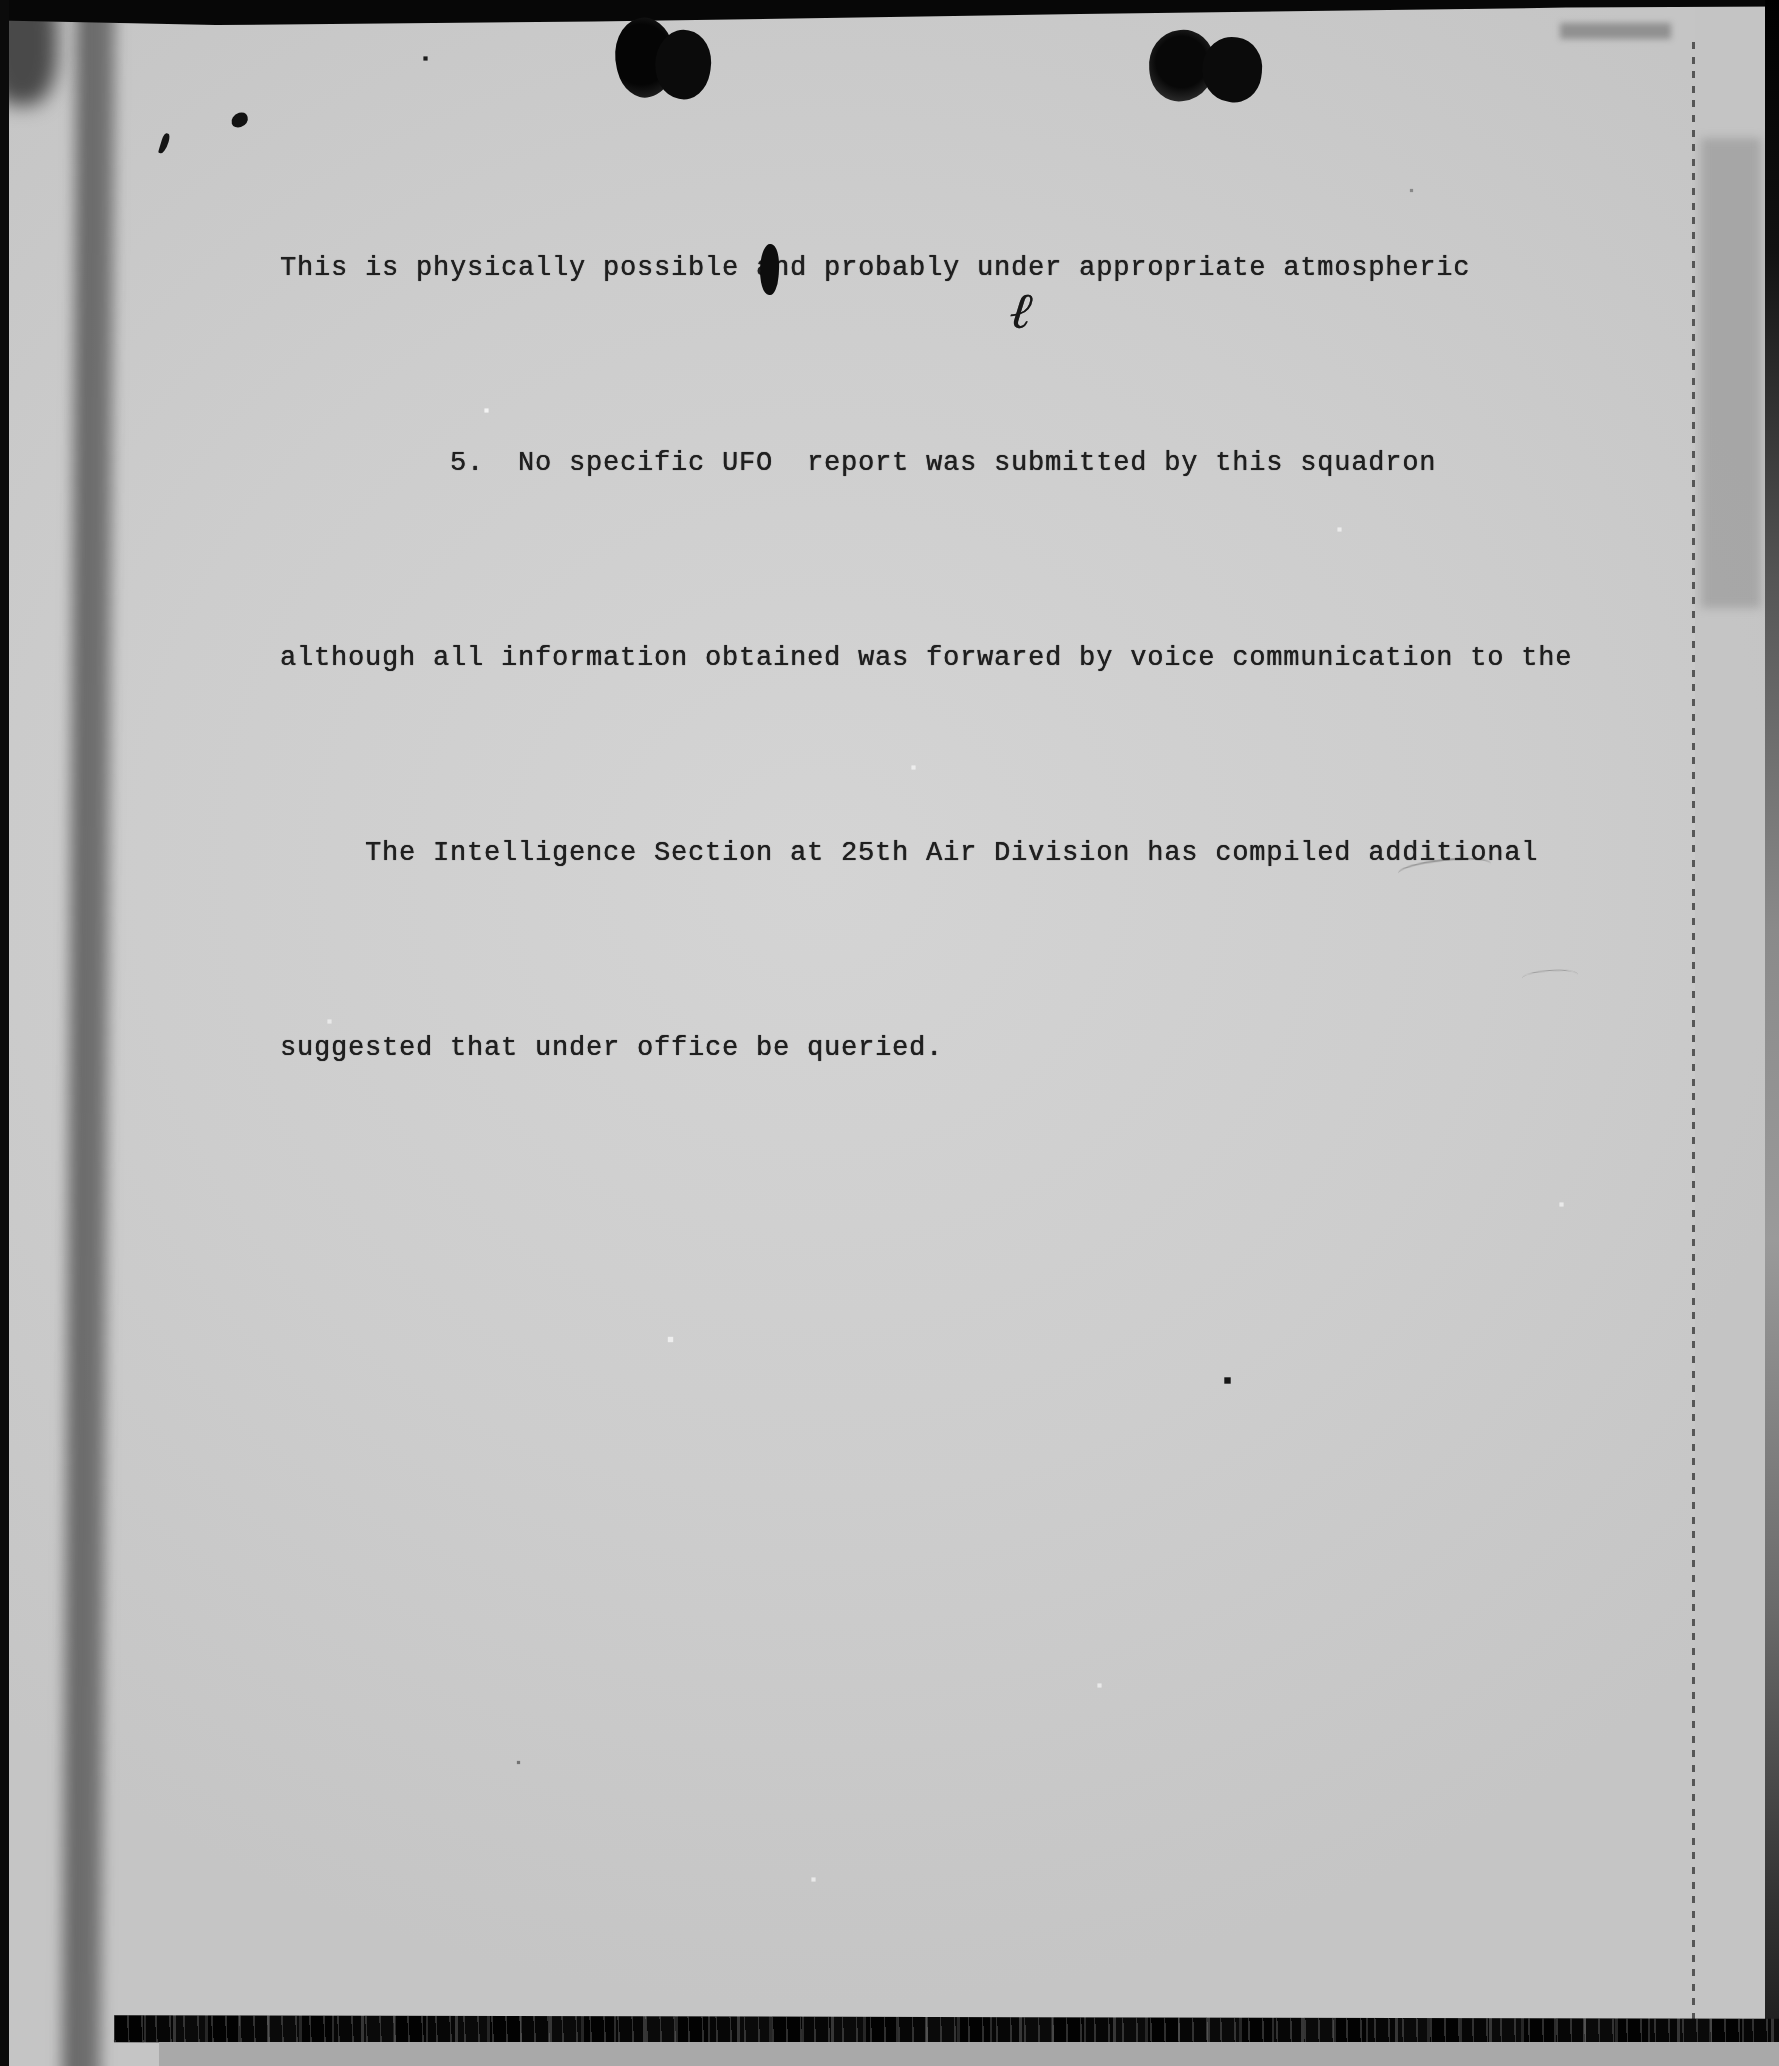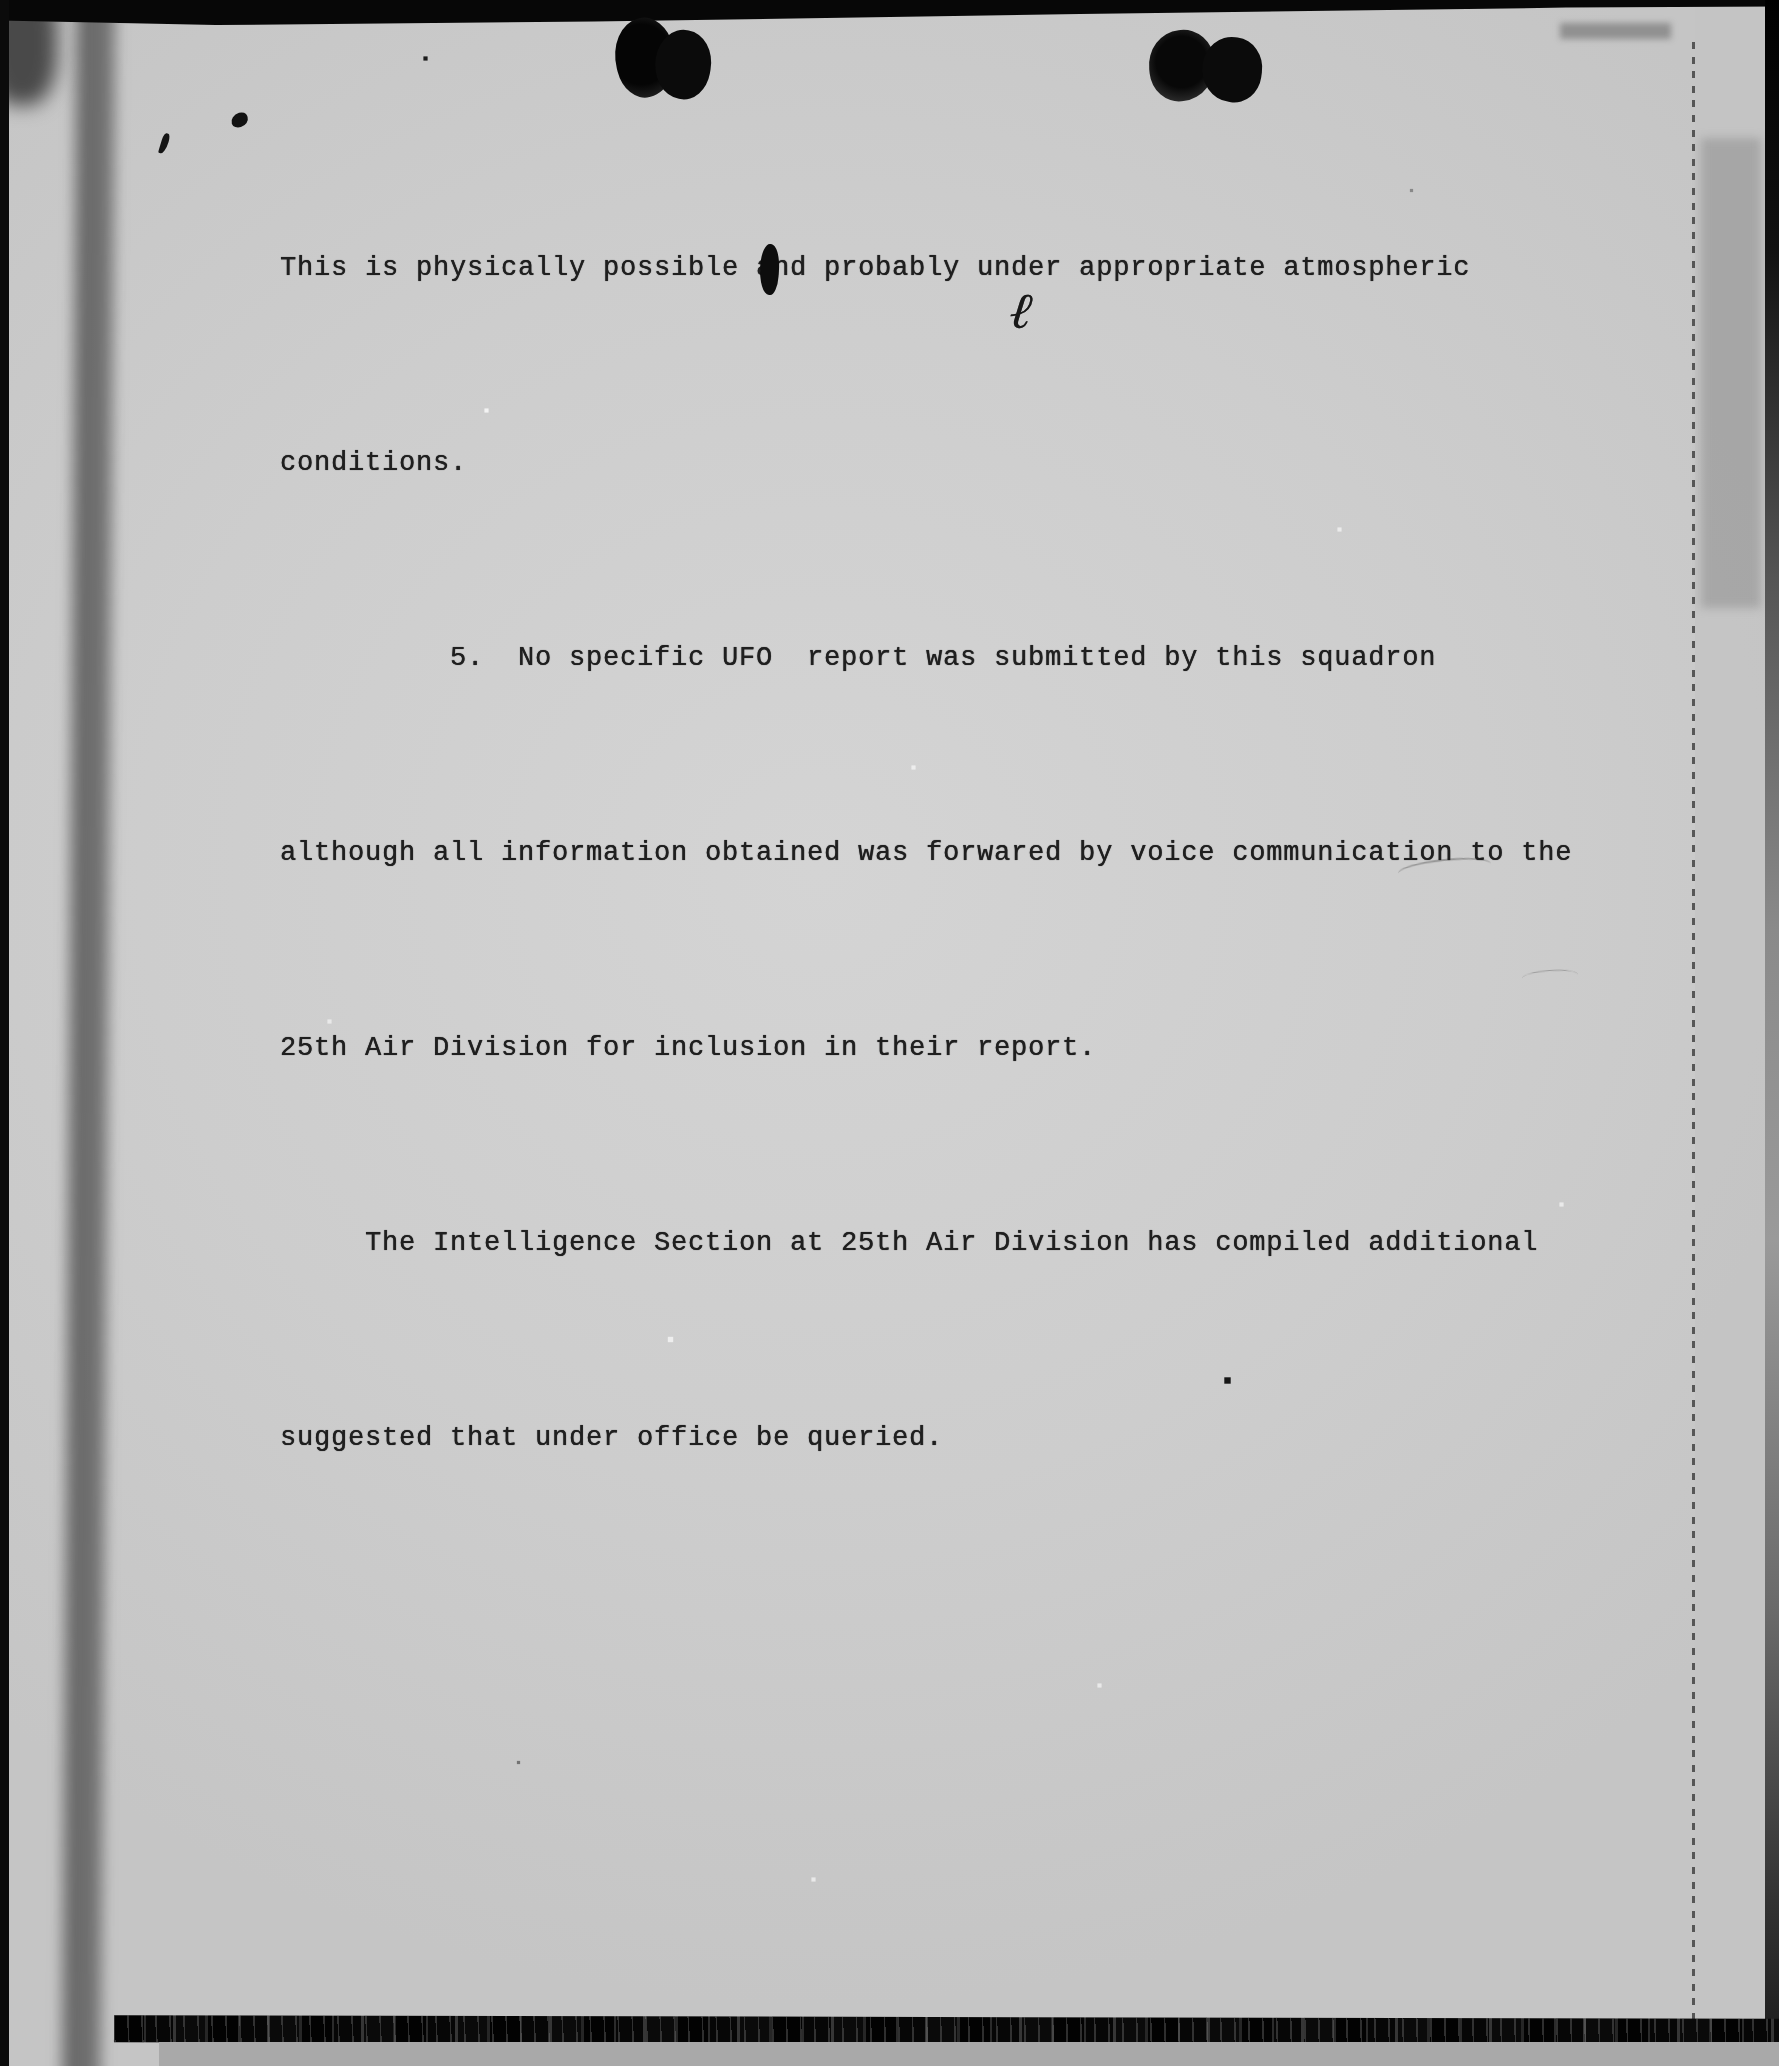"conditions." div.line { html: <div>conditions.</div> -> none }
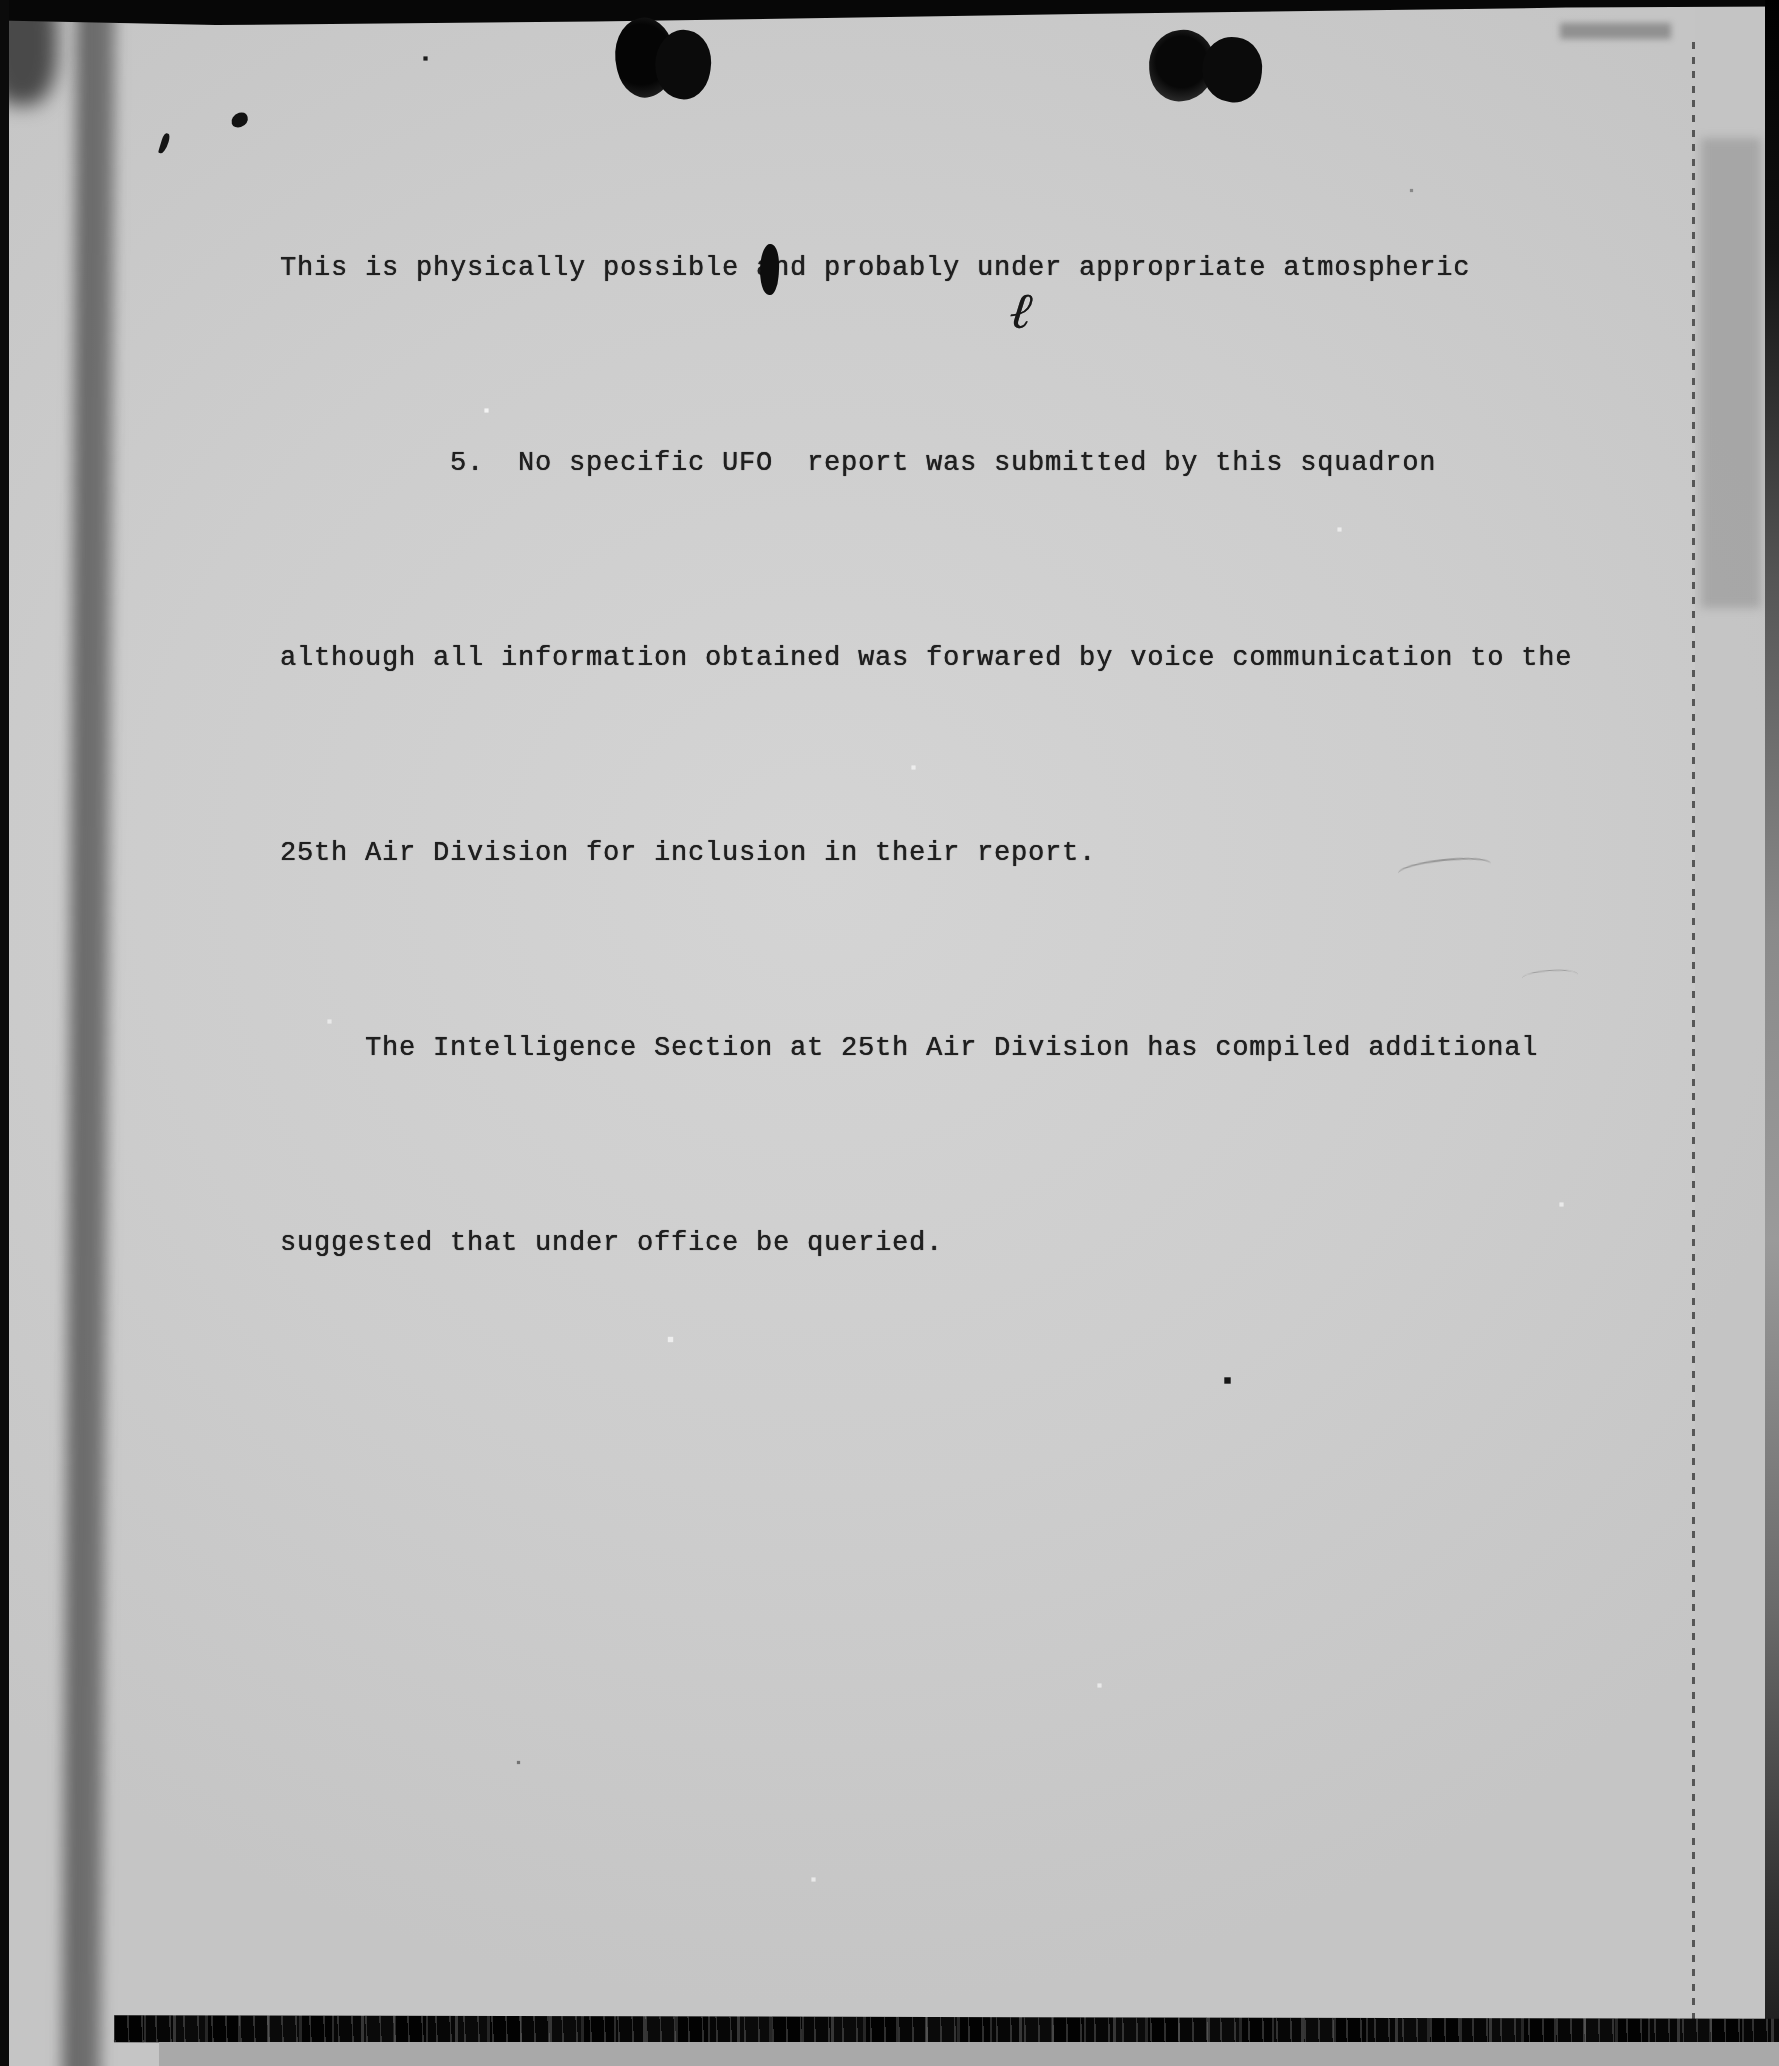"25th Air Division for inclusion" div.line { html: <div>25th Air Division for inclusion in their report.</div> -> none }
